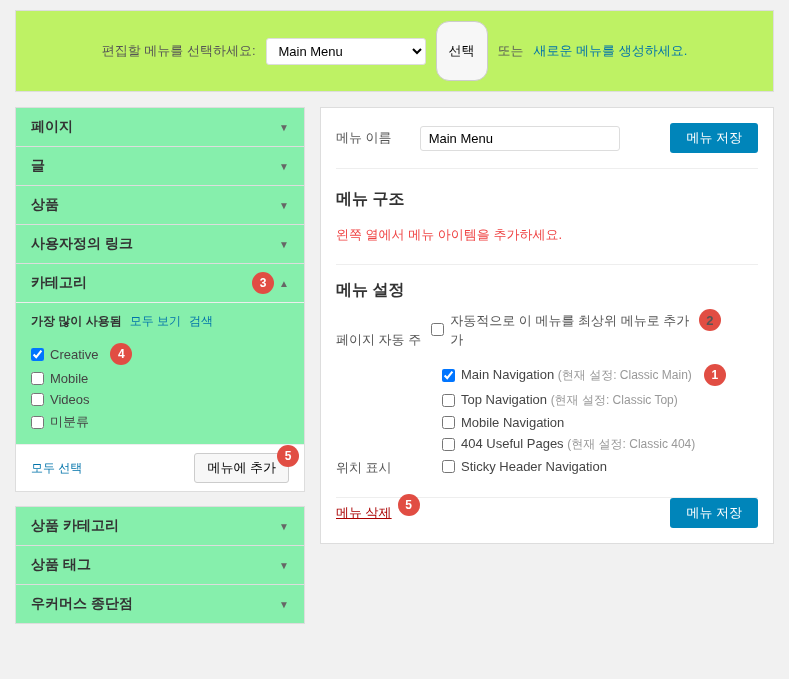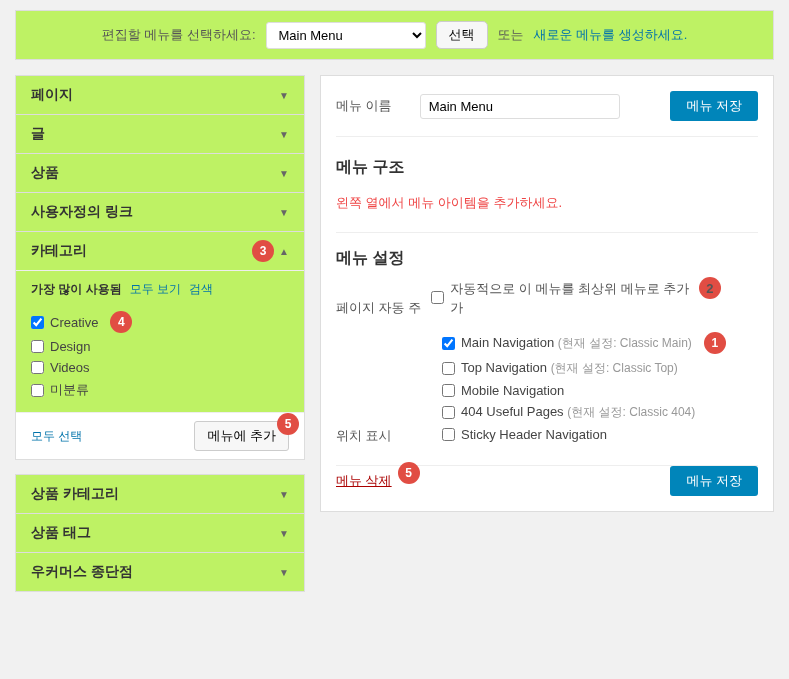"선택" .top-bar .btn-select { border-radius: 5px -> 13px; padding: 4px 12px -> 20px 12px }
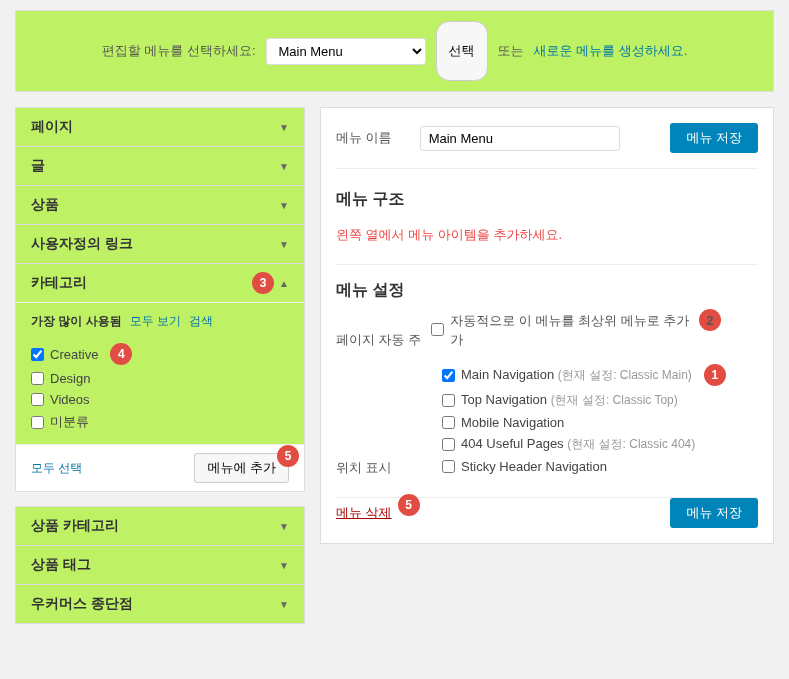"페이지" .accordion-item { background: #bef264 -> #86efac }
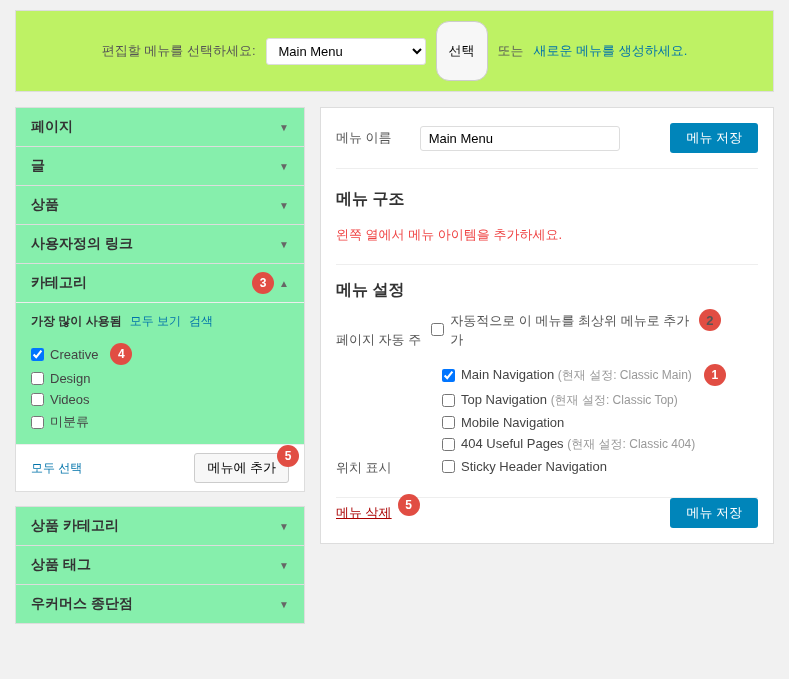"Design" label { text: Design -> Mobile }
